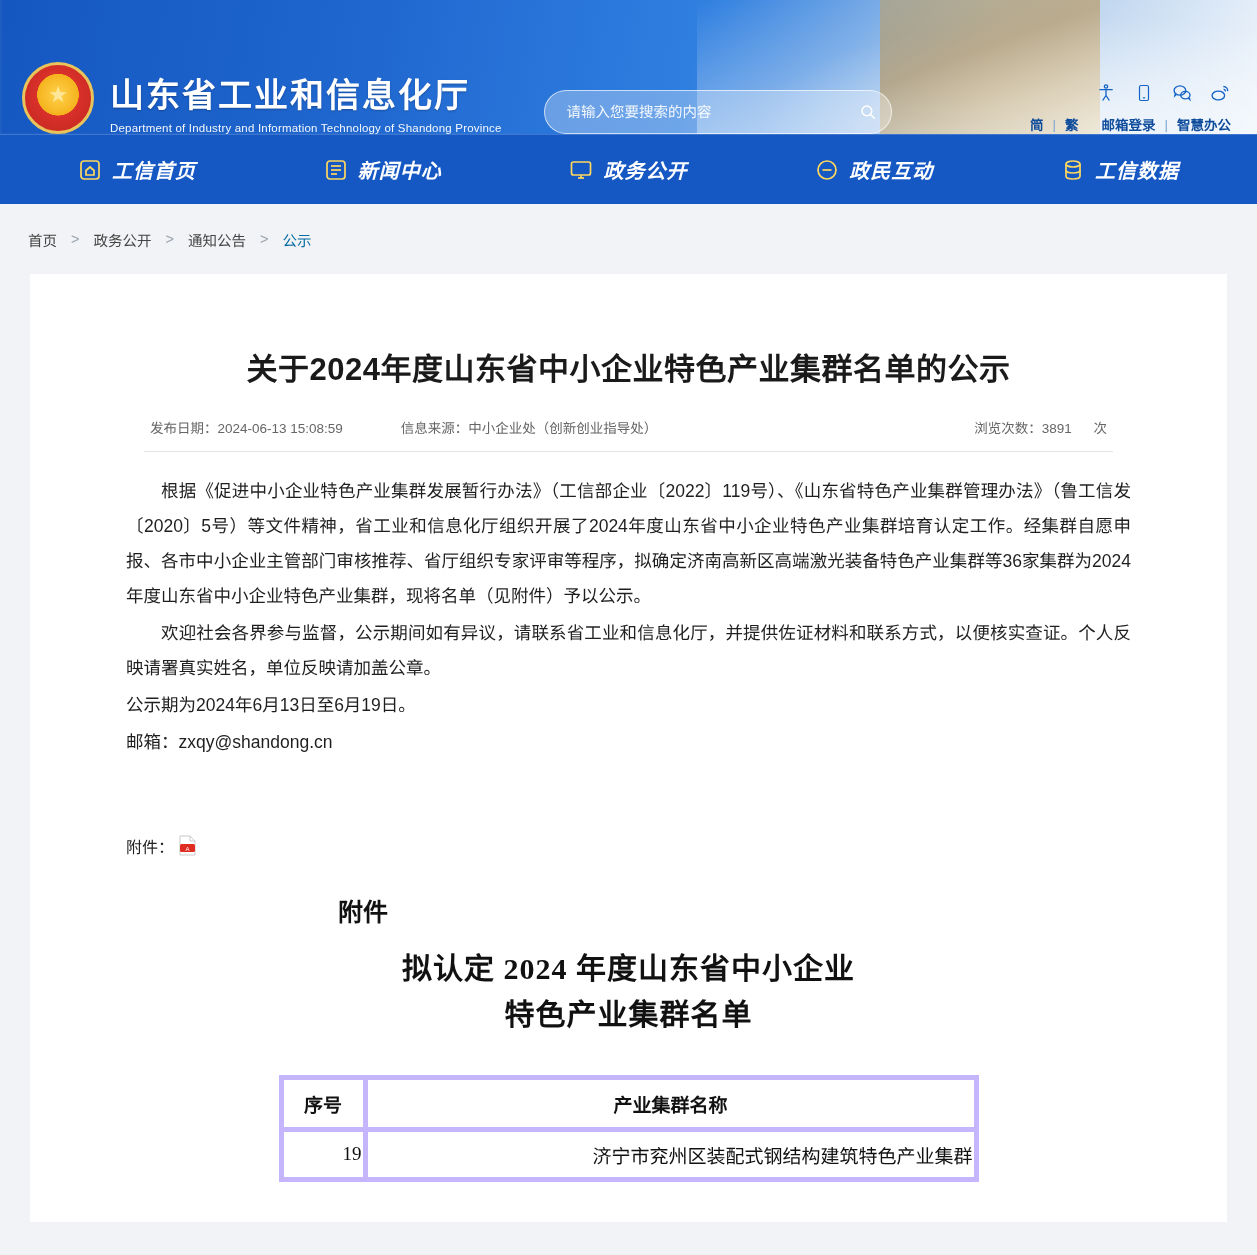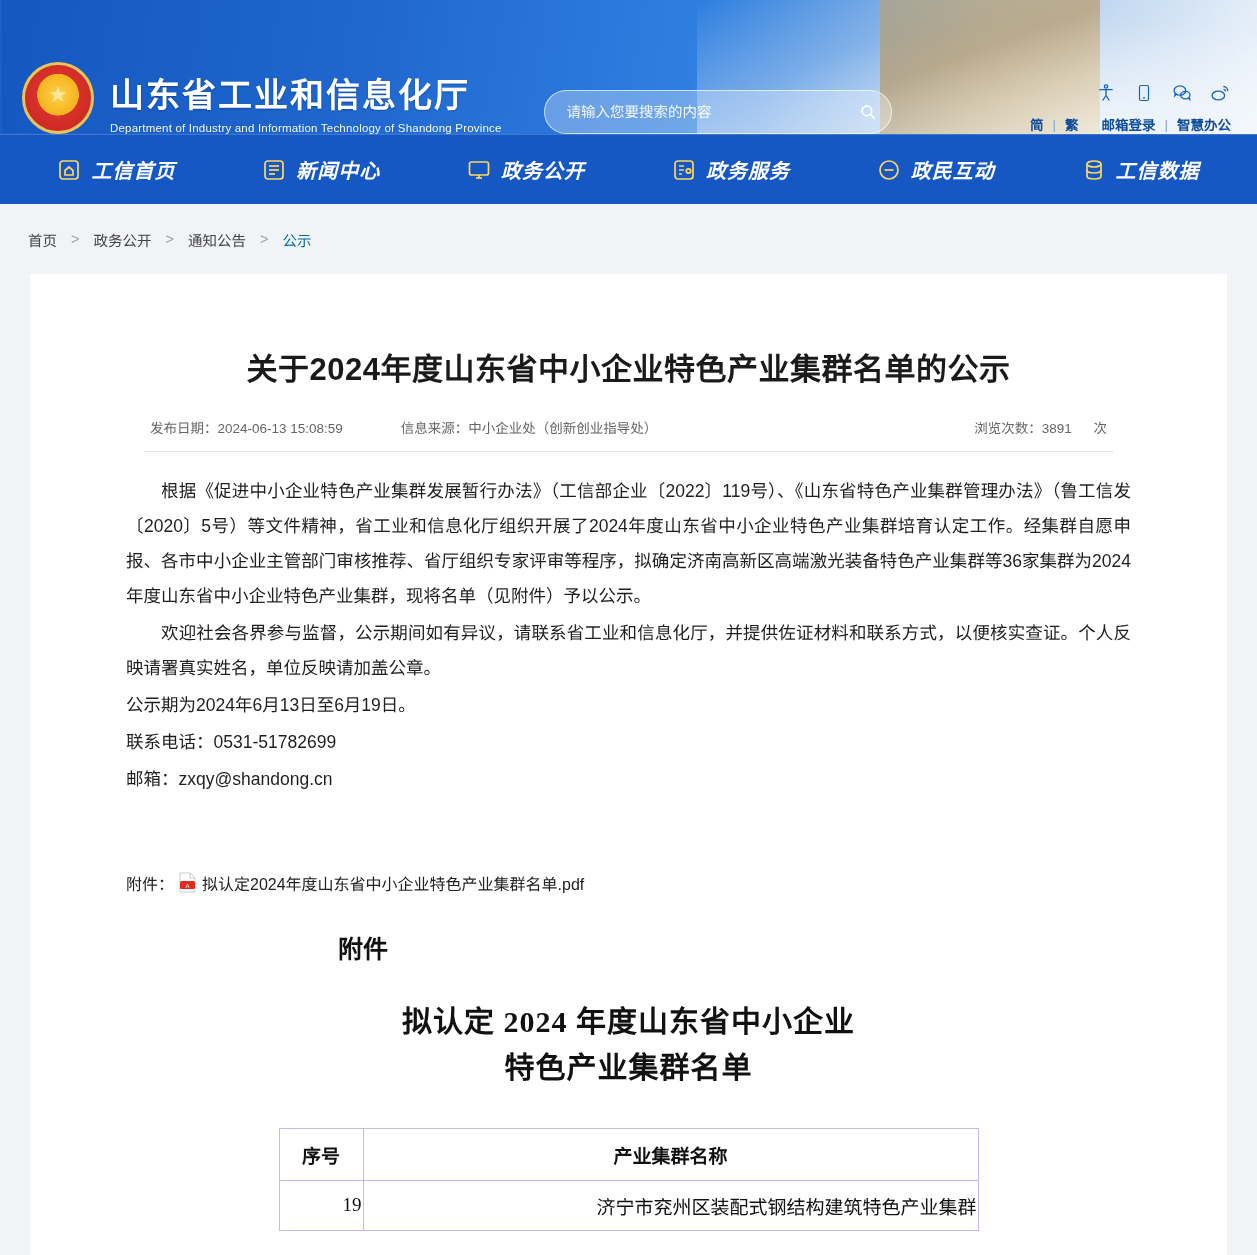"政务服务" div.nav-item { html: <div> <span> <svg> <rect></rect> <path></path> <circle></circle> </svg> </span> <span>政务服务</span> </div> -> none }
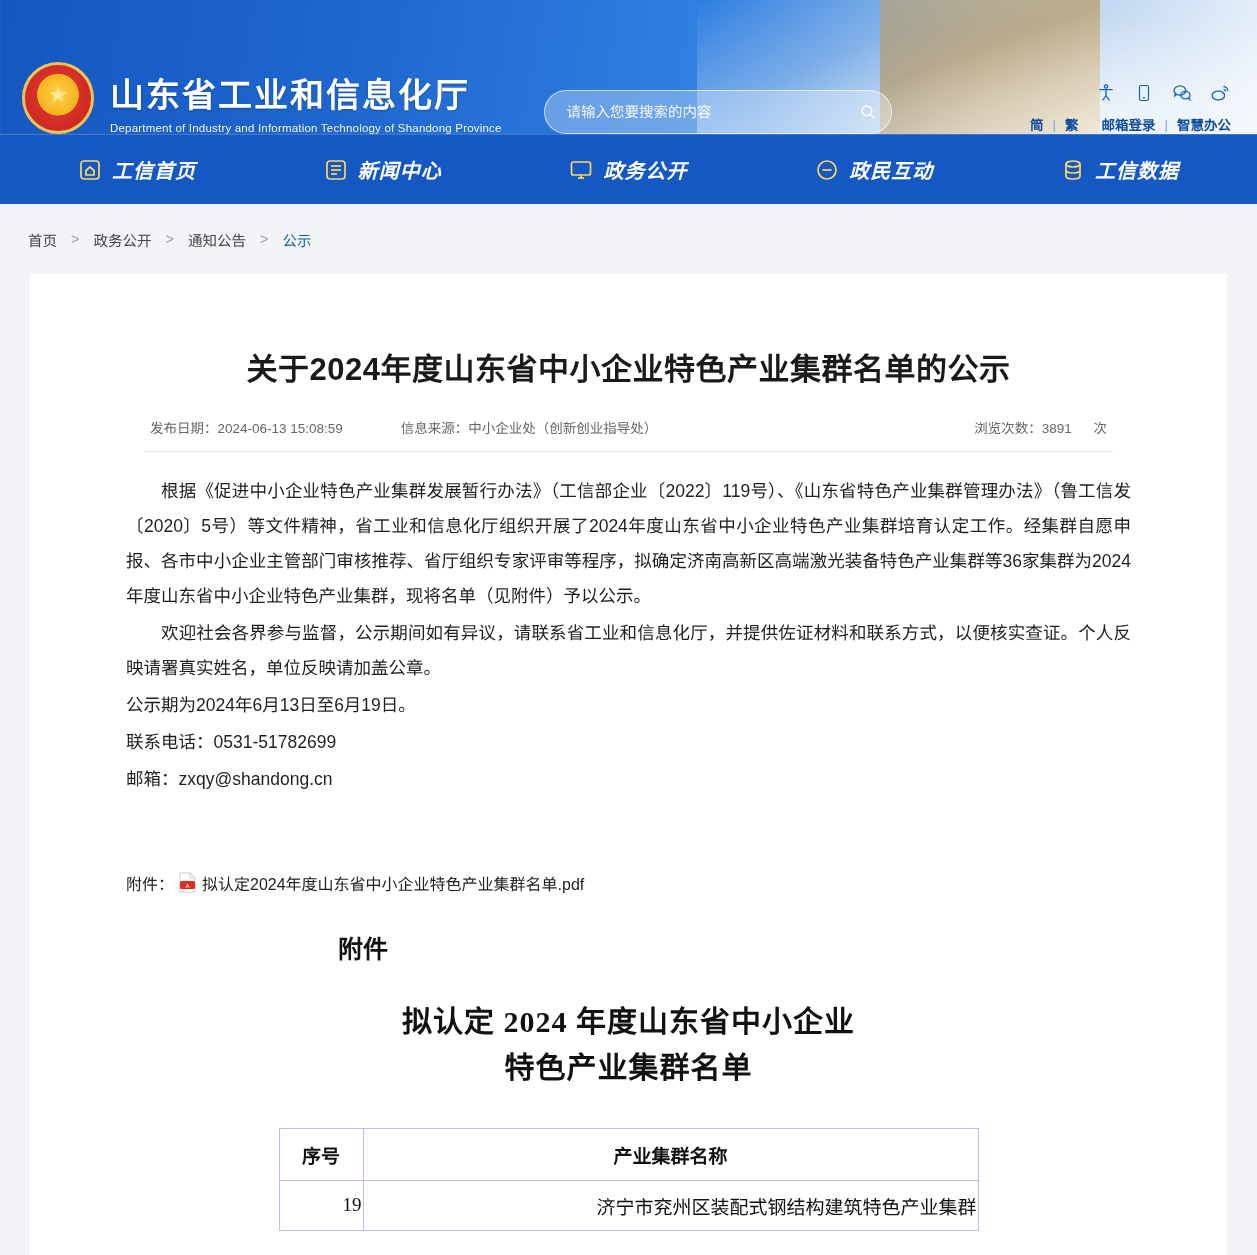"联系电话：0531-51782699" p.noindent { html: <p>联系电话：0531-51782699</p> -> none }
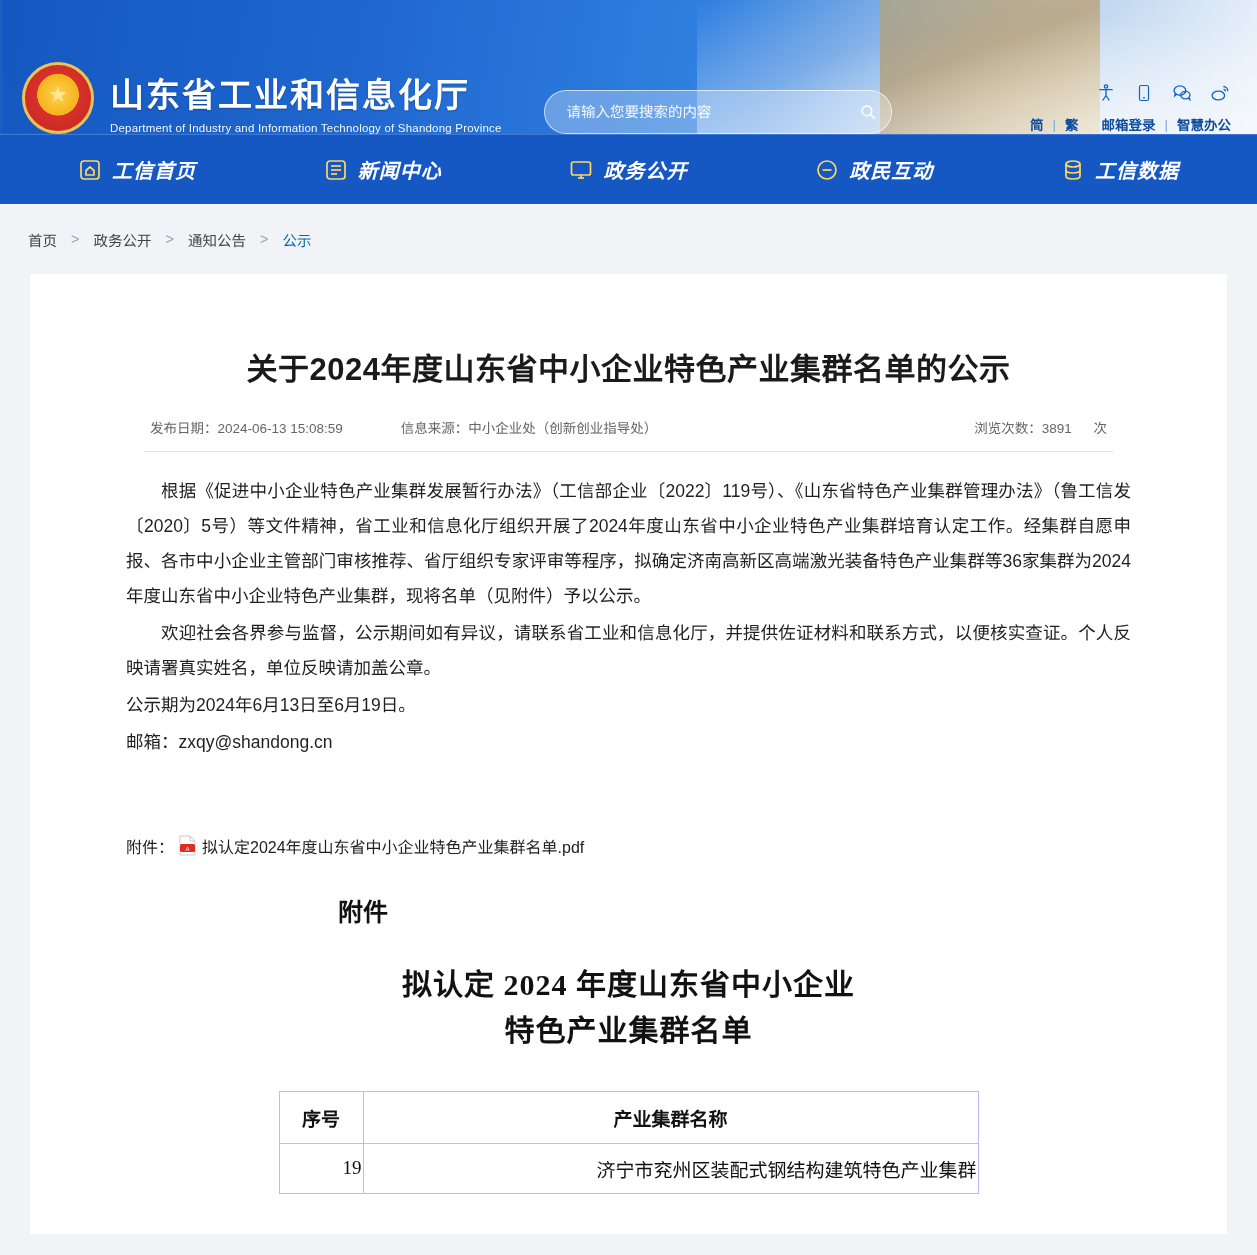"拟认定2024年度山东省中小企业特色产业集群名单.pdf" span.attach-name { html: <span>拟认定2024年度山东省中小企业特色产业集群名单.pdf</span> -> none }
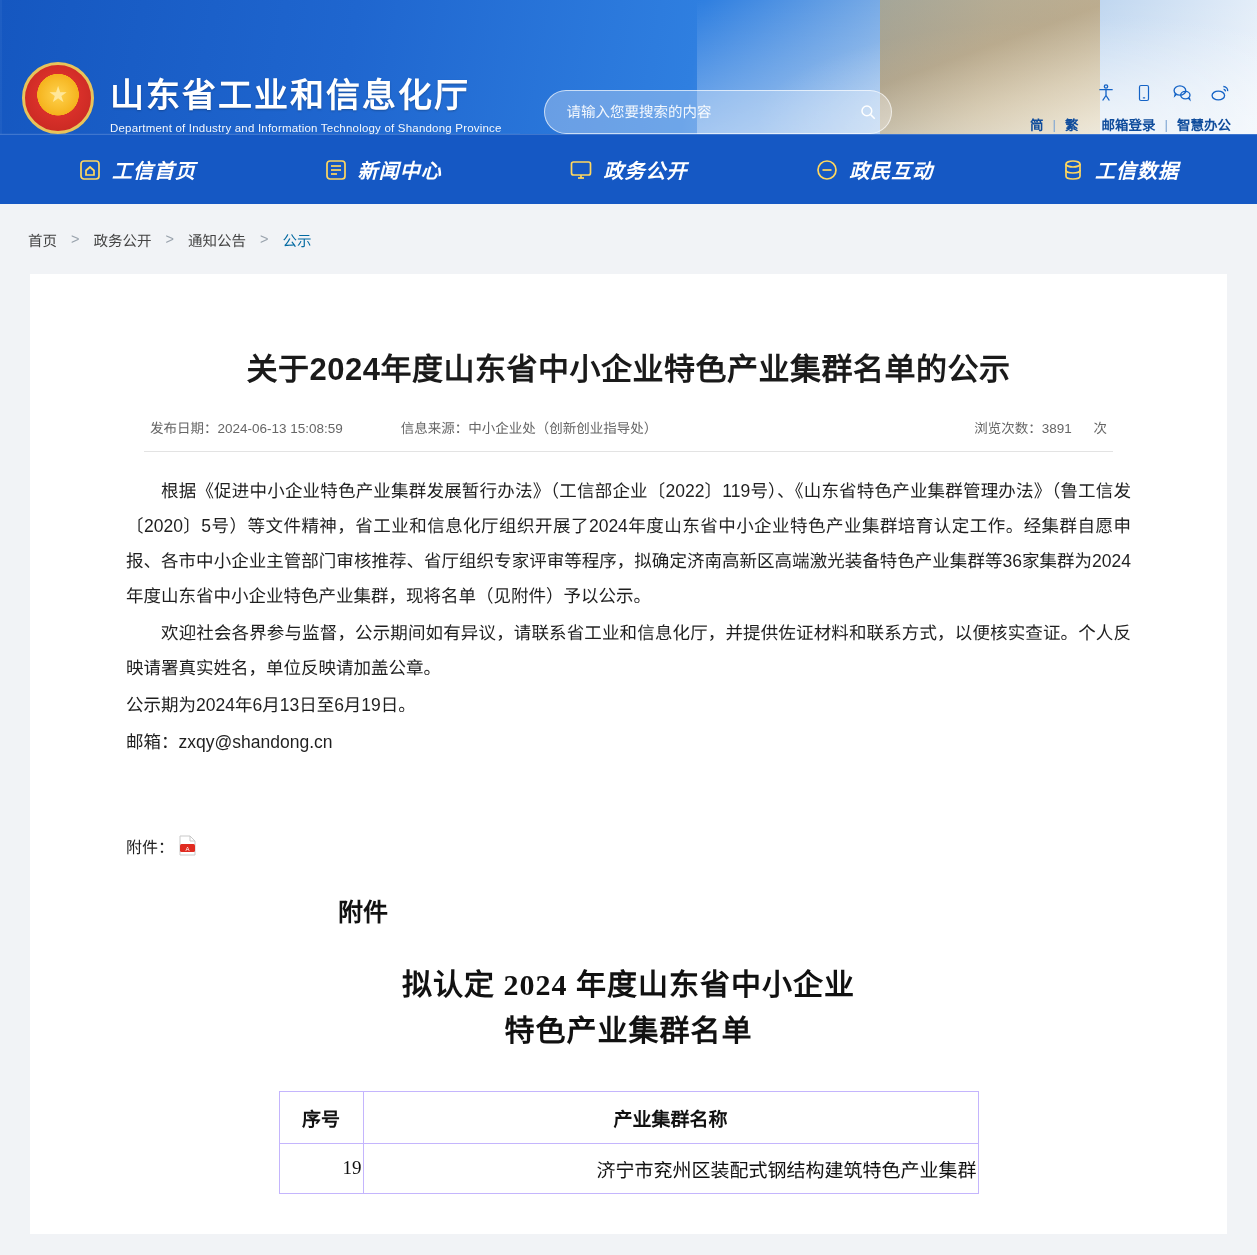"拟认定 2024 年度山东省中小企业" .pdf-title { margin-top: 34px -> 18px }
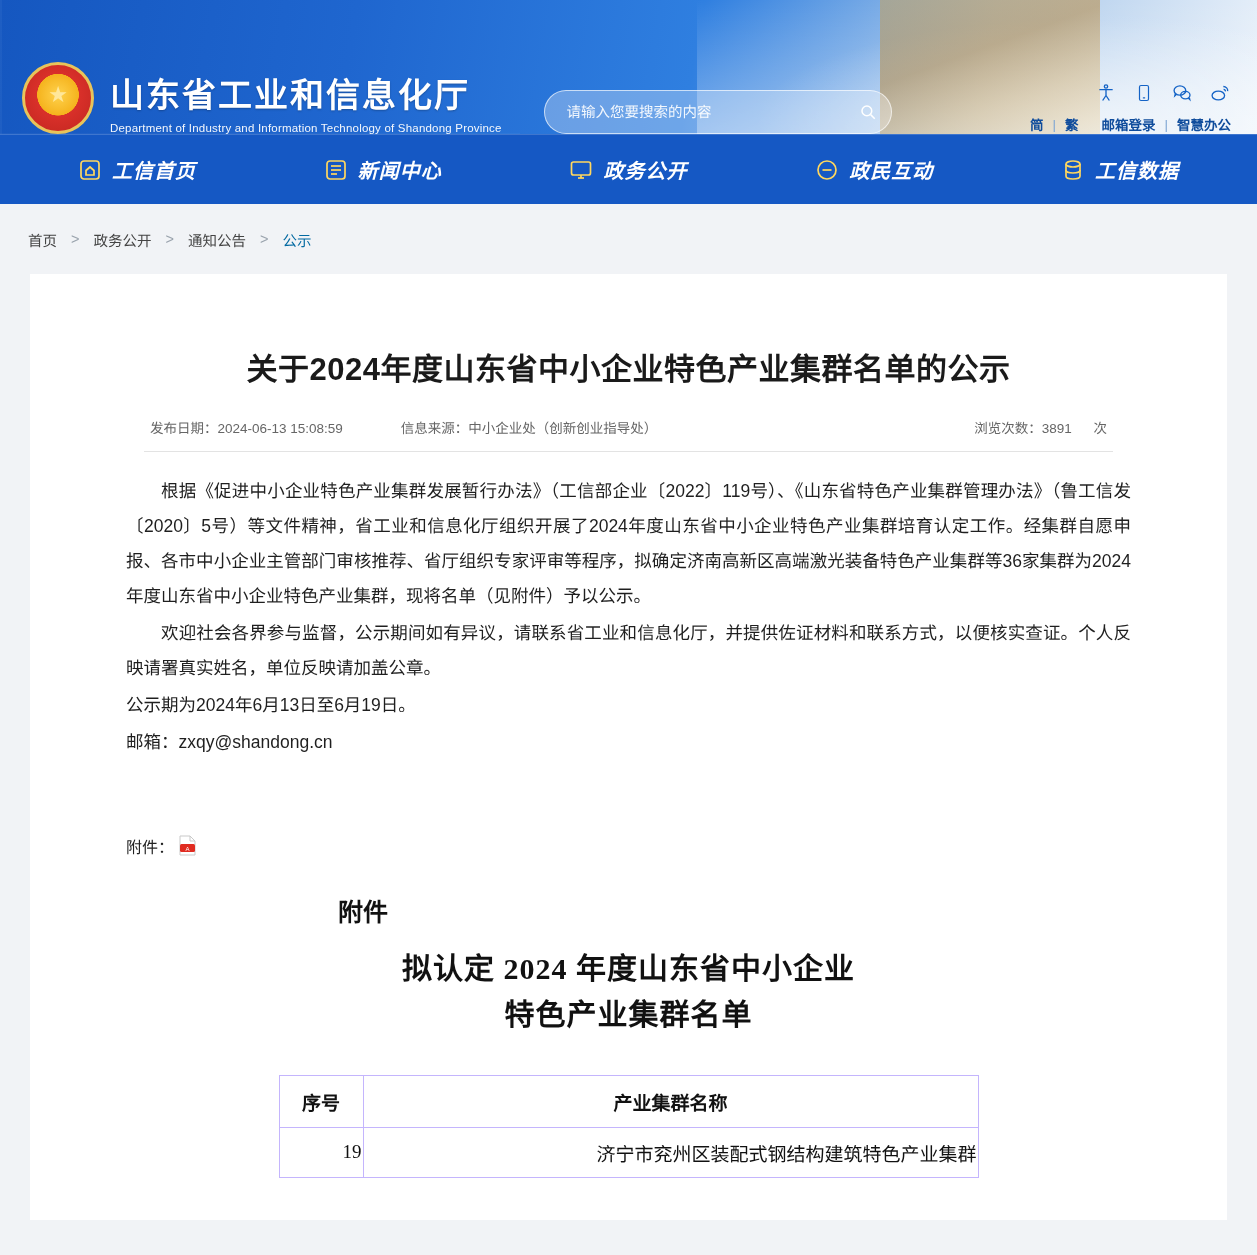"序号" .pdf-table th, .pdf-table td { border: 1px solid #c4b5fd -> 5px solid #c4b5fd }
